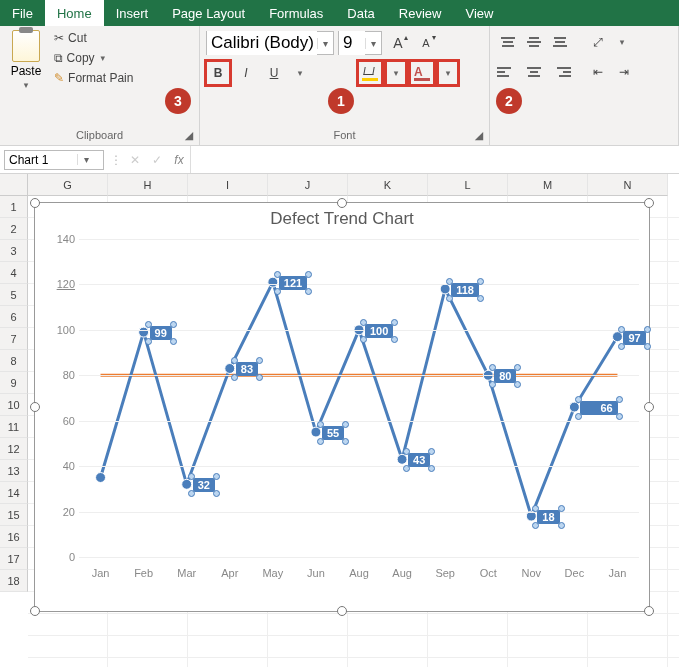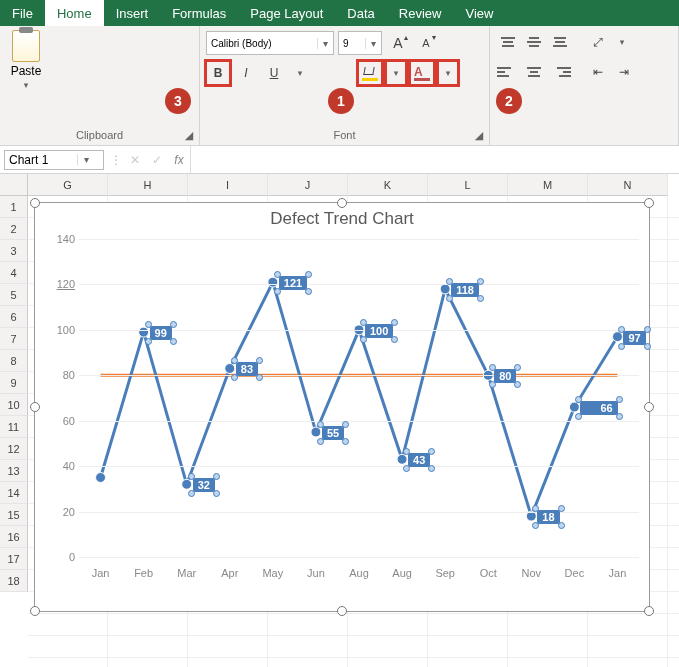"Formulas" div.tab { order: before "Page Layout" -> after "Page Layout" }
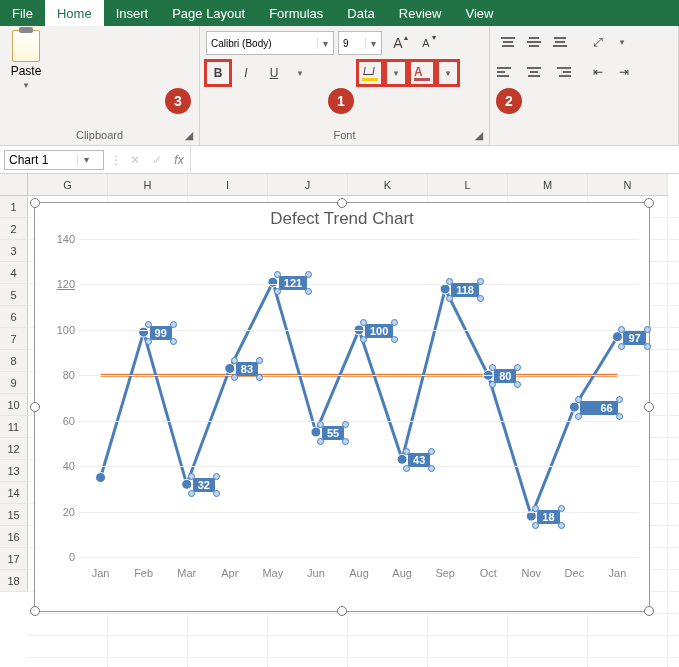"Cut" div.clip-stack { html: none -> <div> <div> <span></span> <span>Cut</span> </div> <div> <span></span> <span>Copy</span> </div> <div> <span></span> <span>Format Pain</span> </div> </div> }
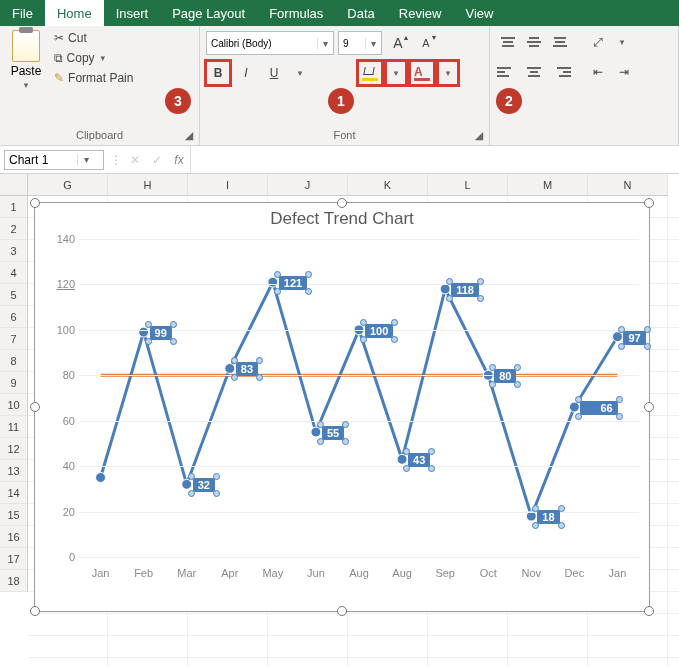"Calibri (Body)" .combo input { font-size: 10px -> 17px }
